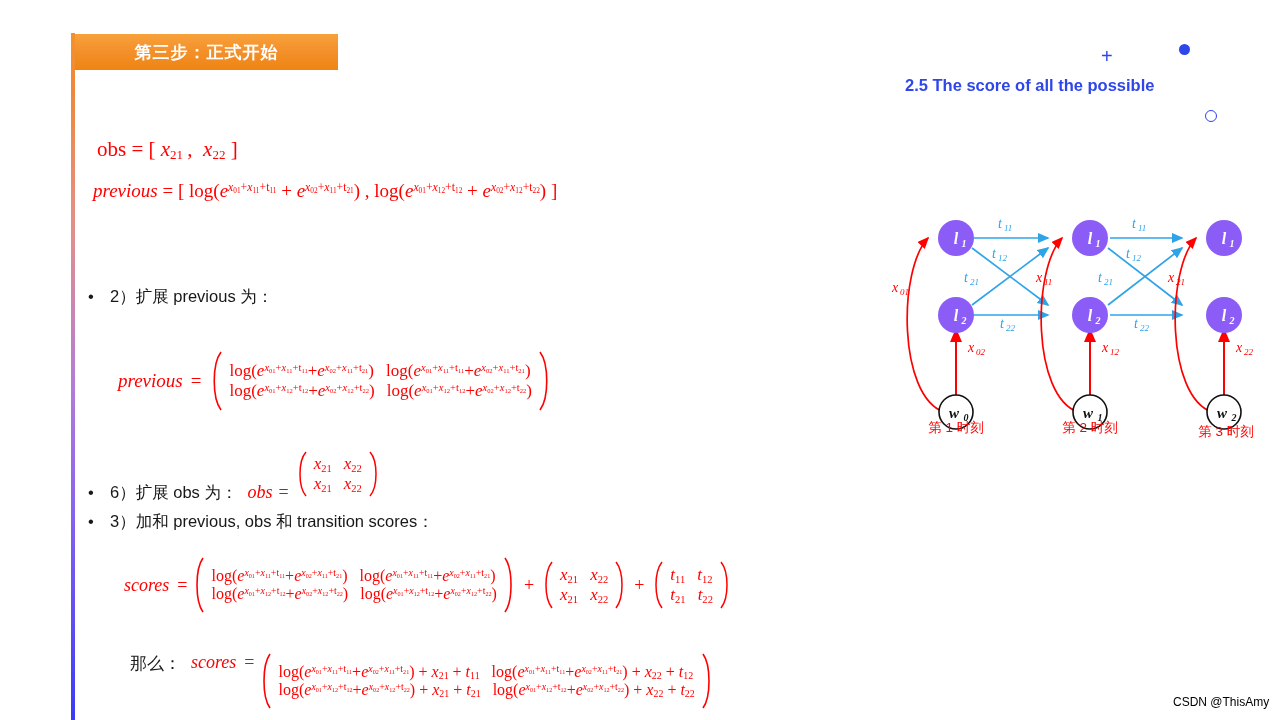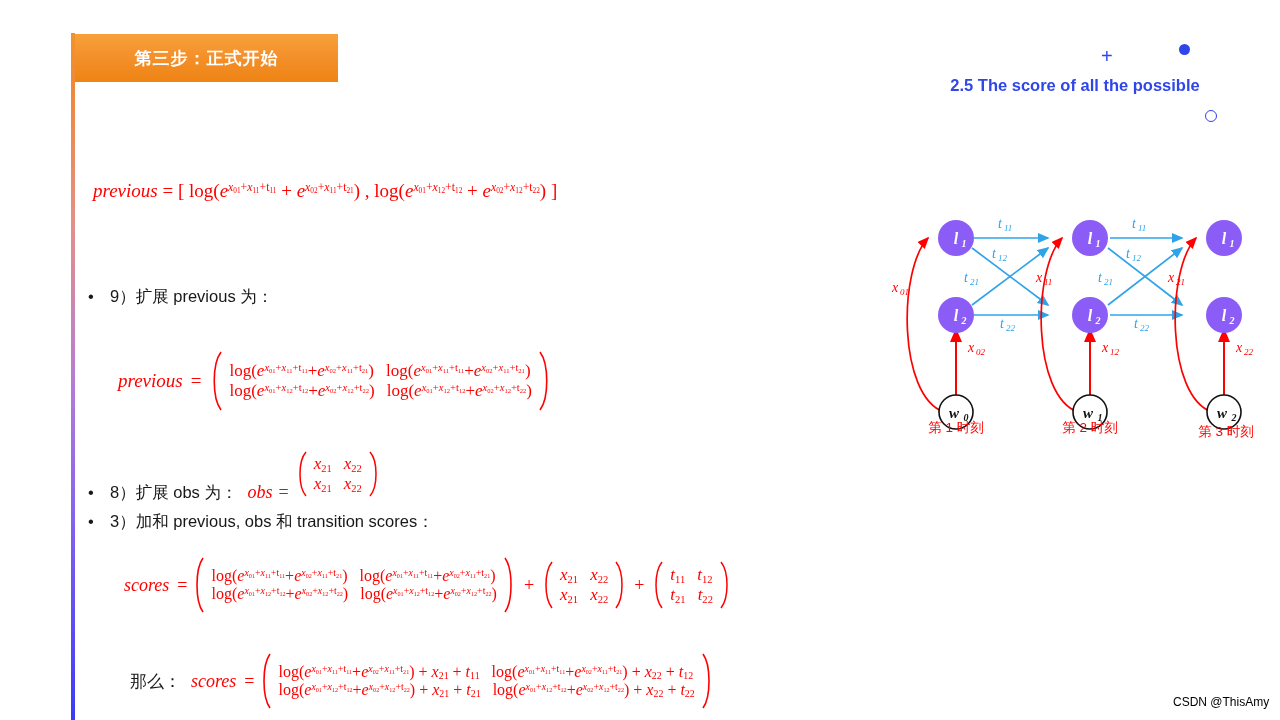"第三步：正式开始" .banner { height: 48px -> 36px }
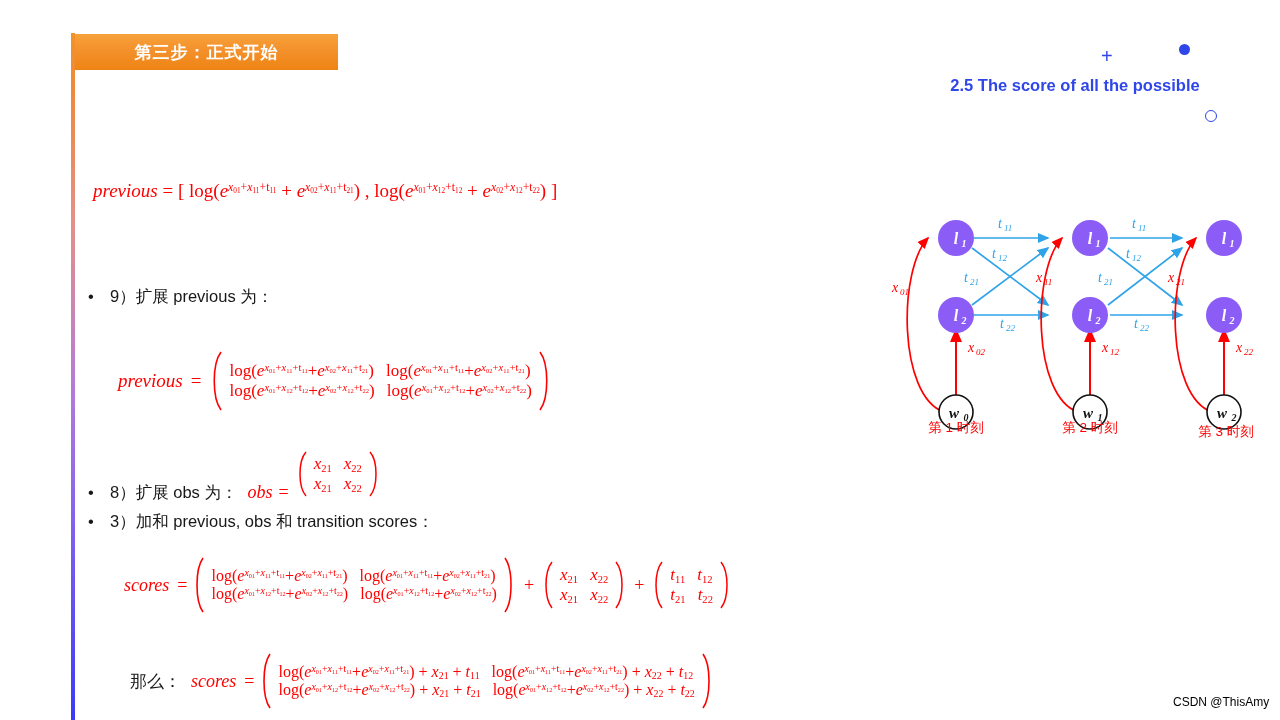"2.5 The score of all" .rt-heading { text-align: center -> left }
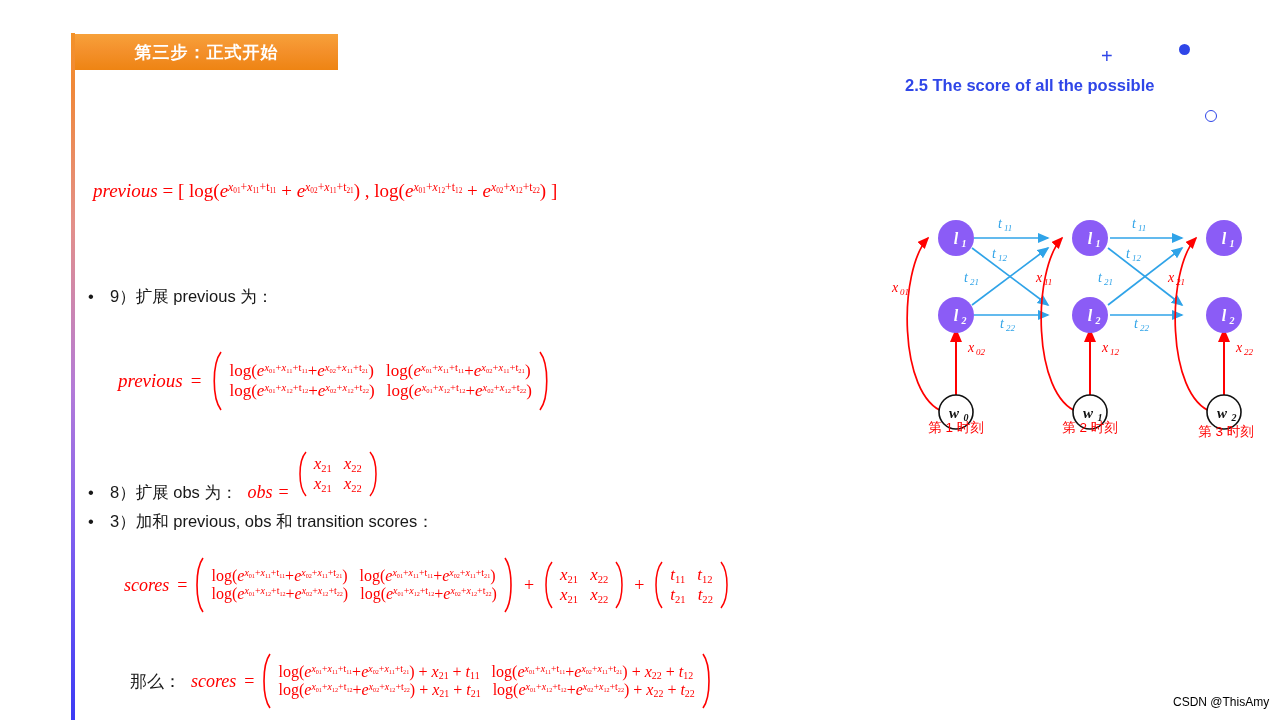"obs = [ x21 ," div.eq-obs { html: none -> <div> <span>obs</span> = [ <i>x</i><sub>21</sub> , &nbsp;<i>x</i><sub>22</sub> ] </div> }
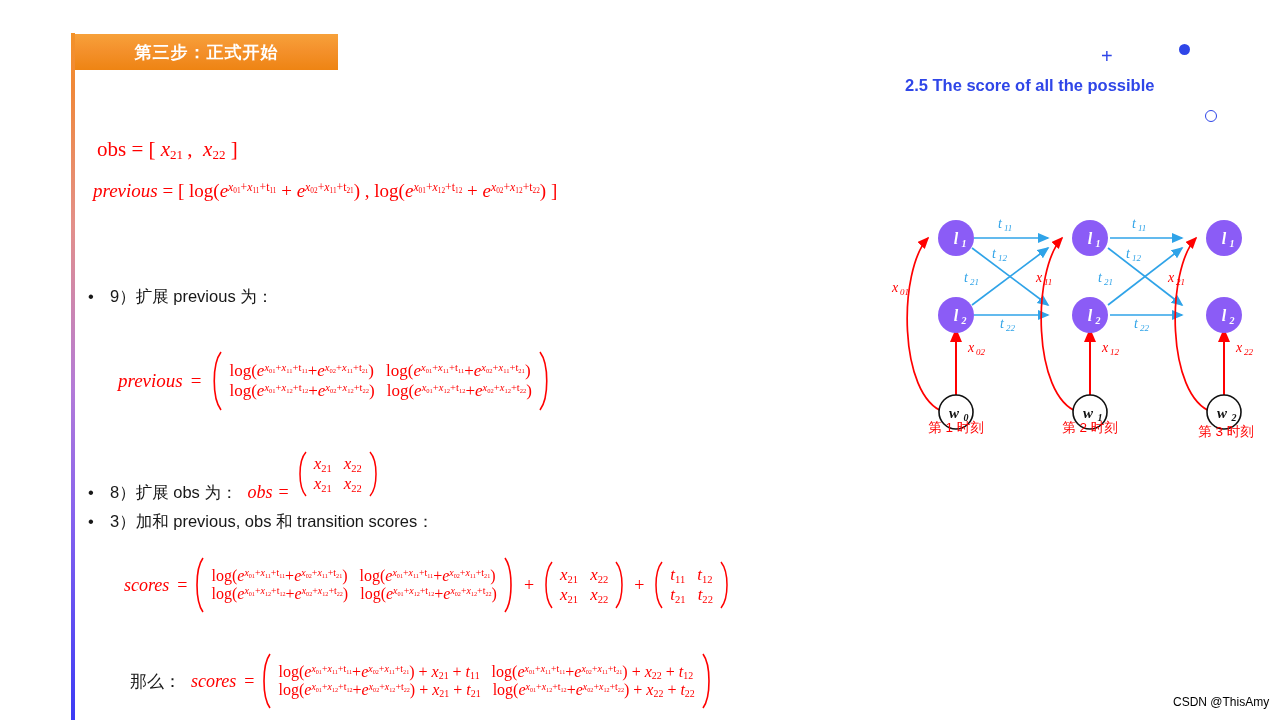"9）扩展 previous 为：" span { text: 9 -> 2 }
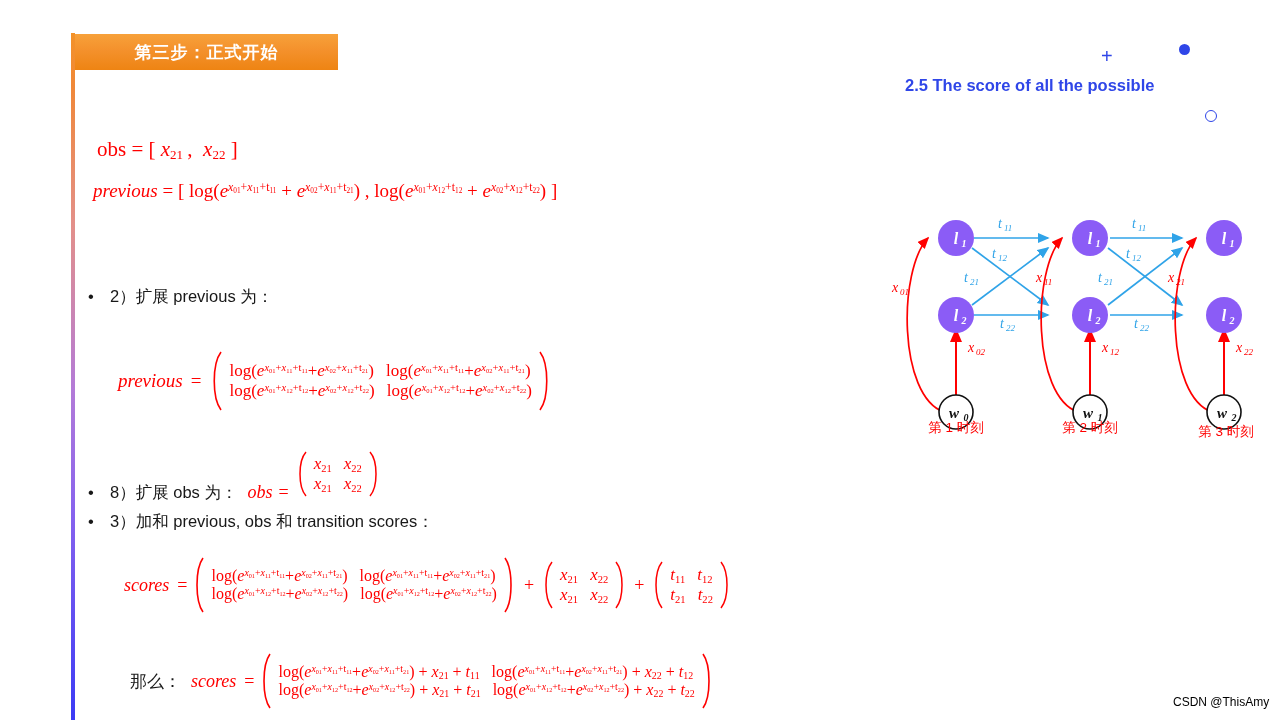"8）扩展 obs 为：" span { text: 8 -> 6 }
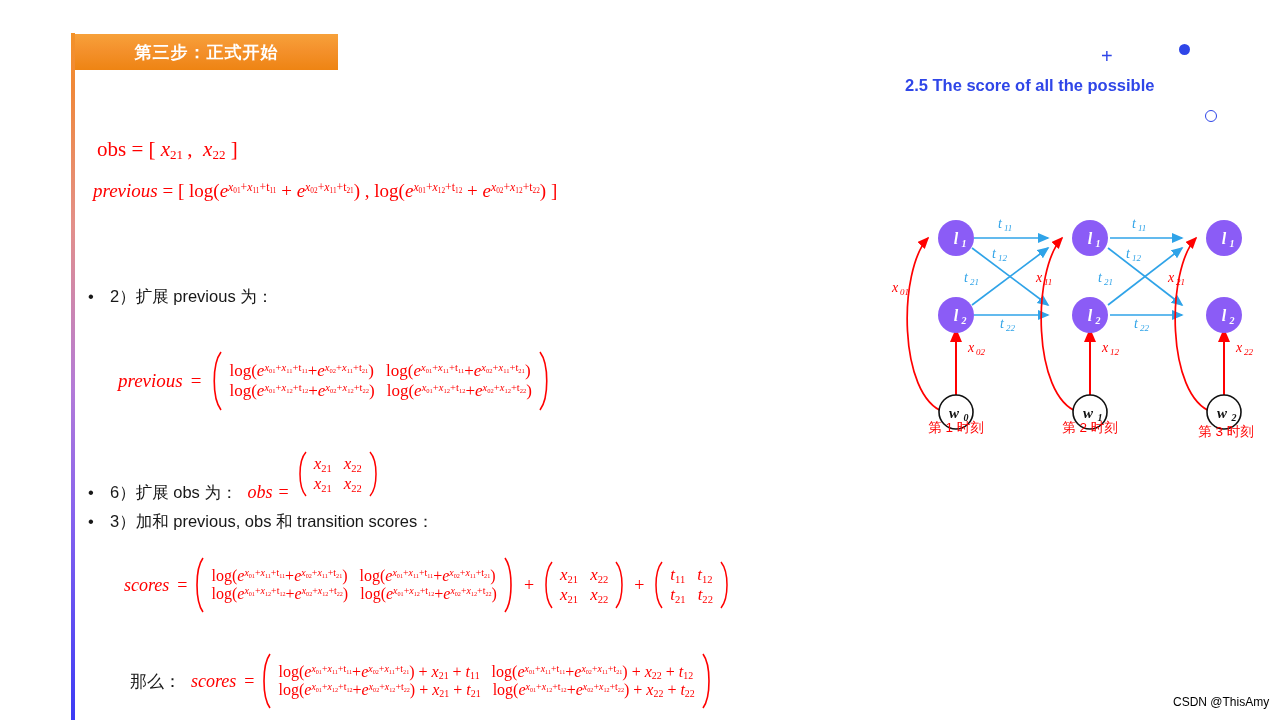"那么：" .eq-final { align-items: center -> flex-start }
